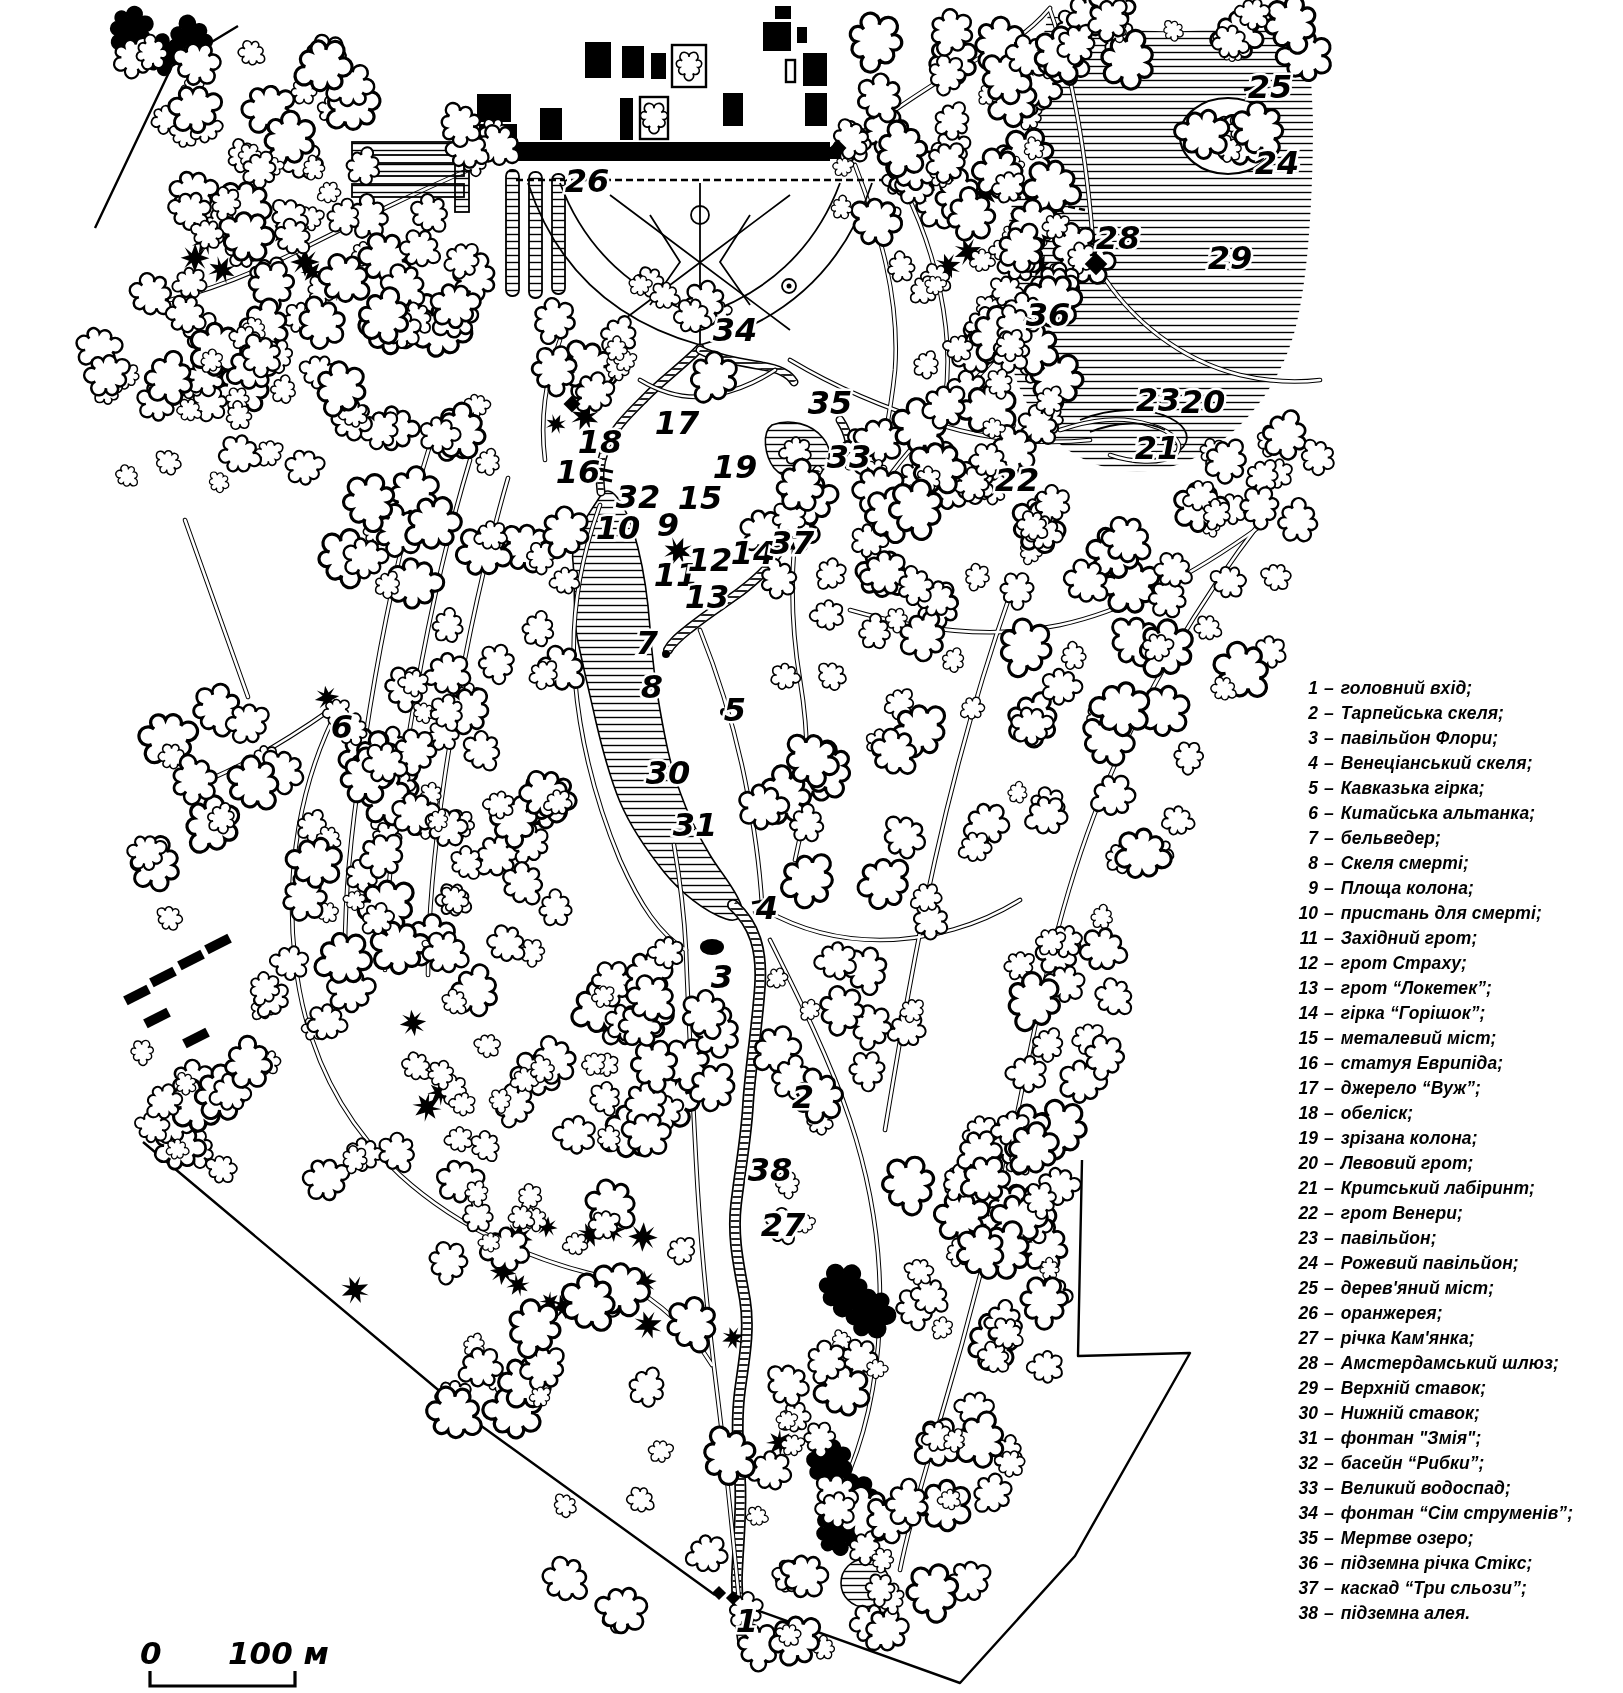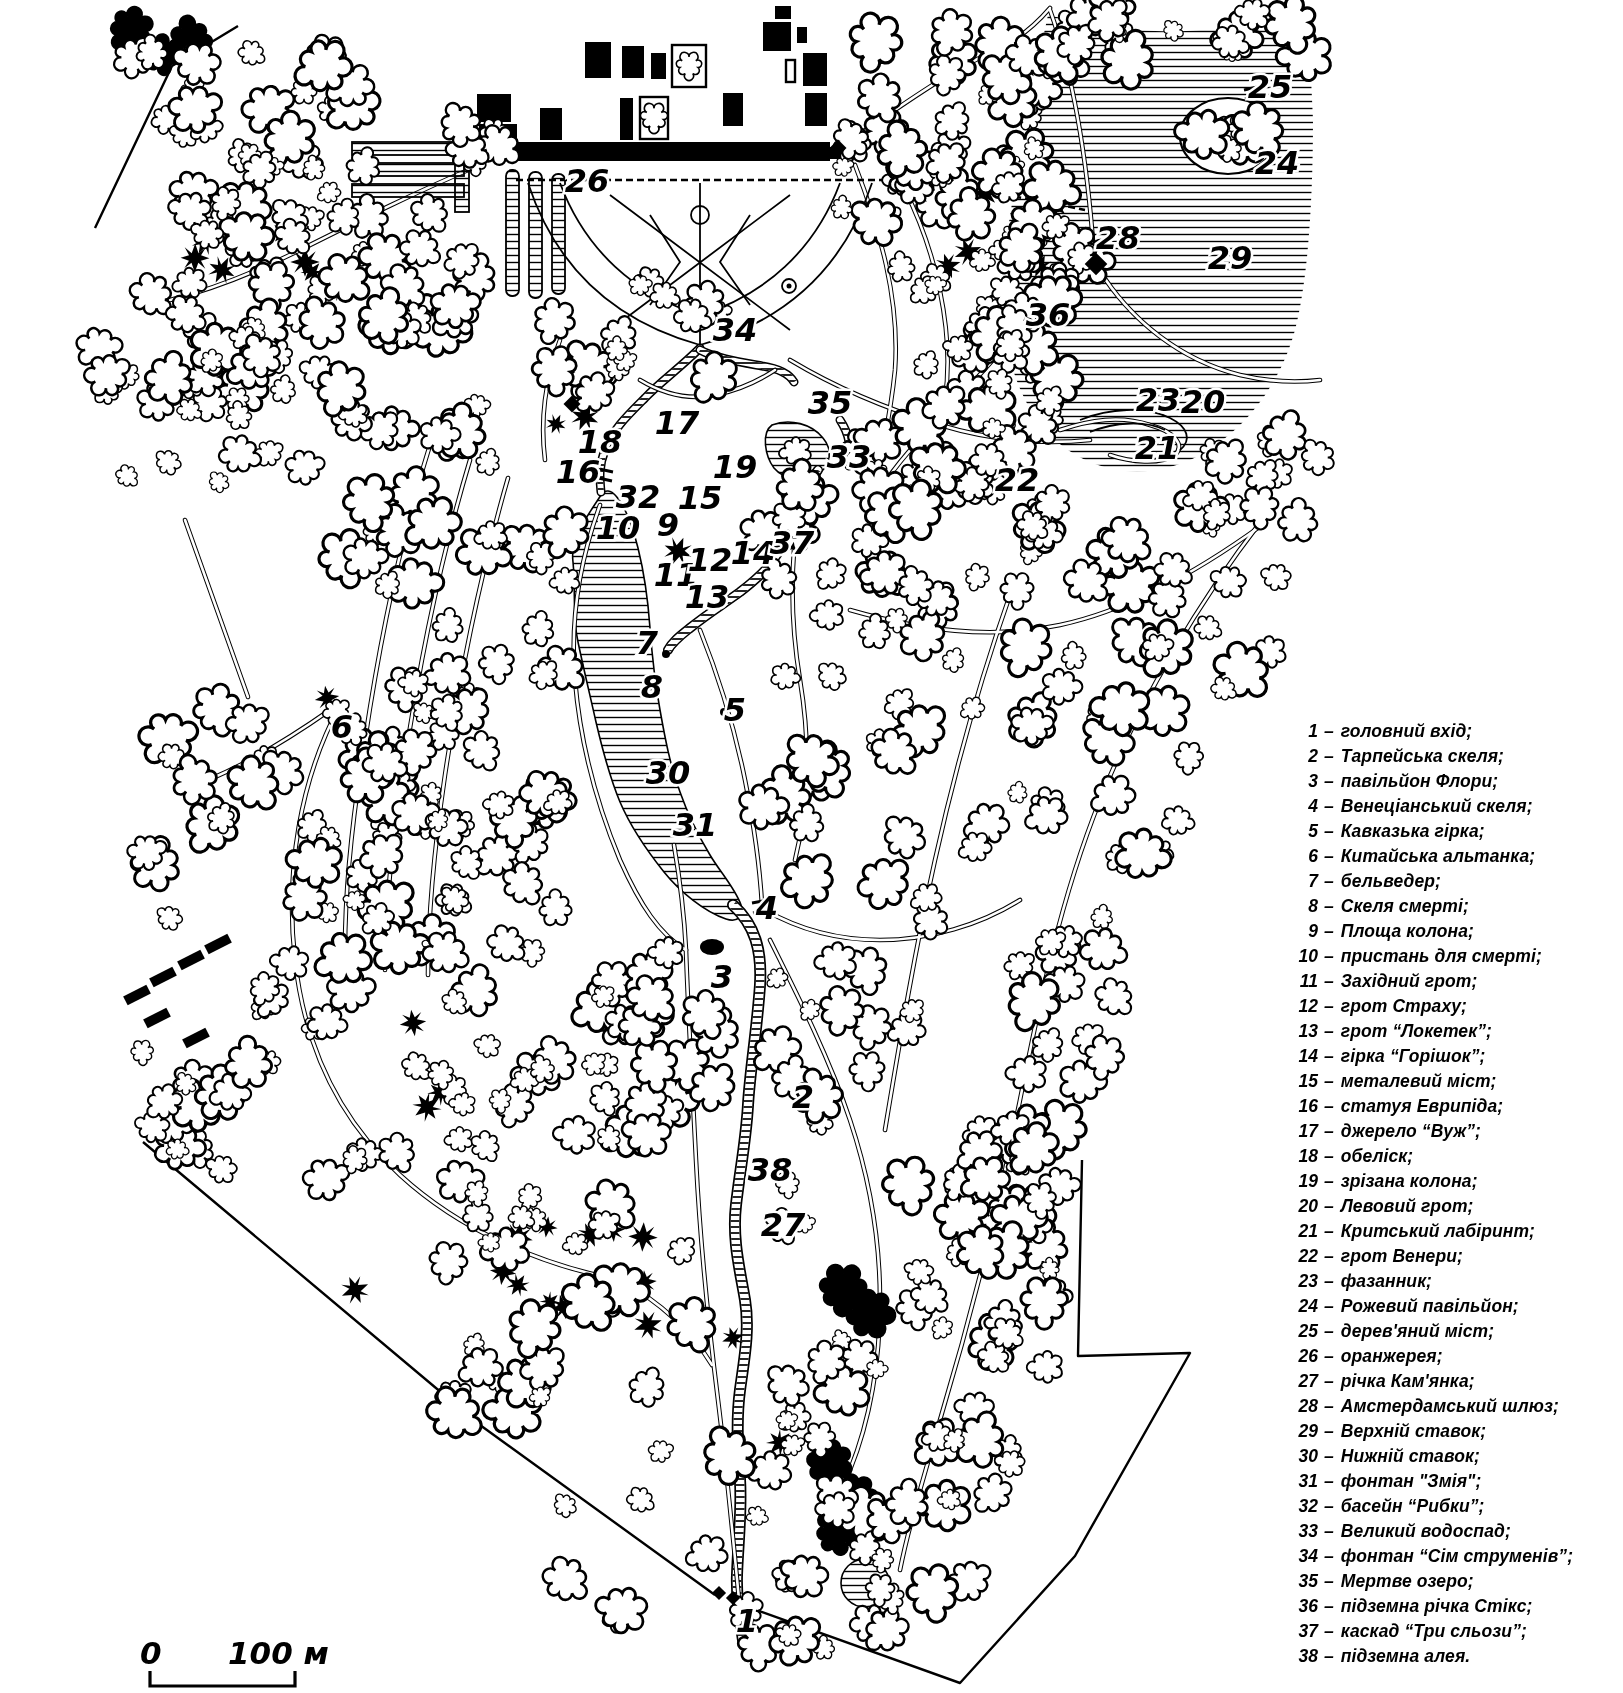"головний вхід;" .legend-text { margin-top: 43px -> none }
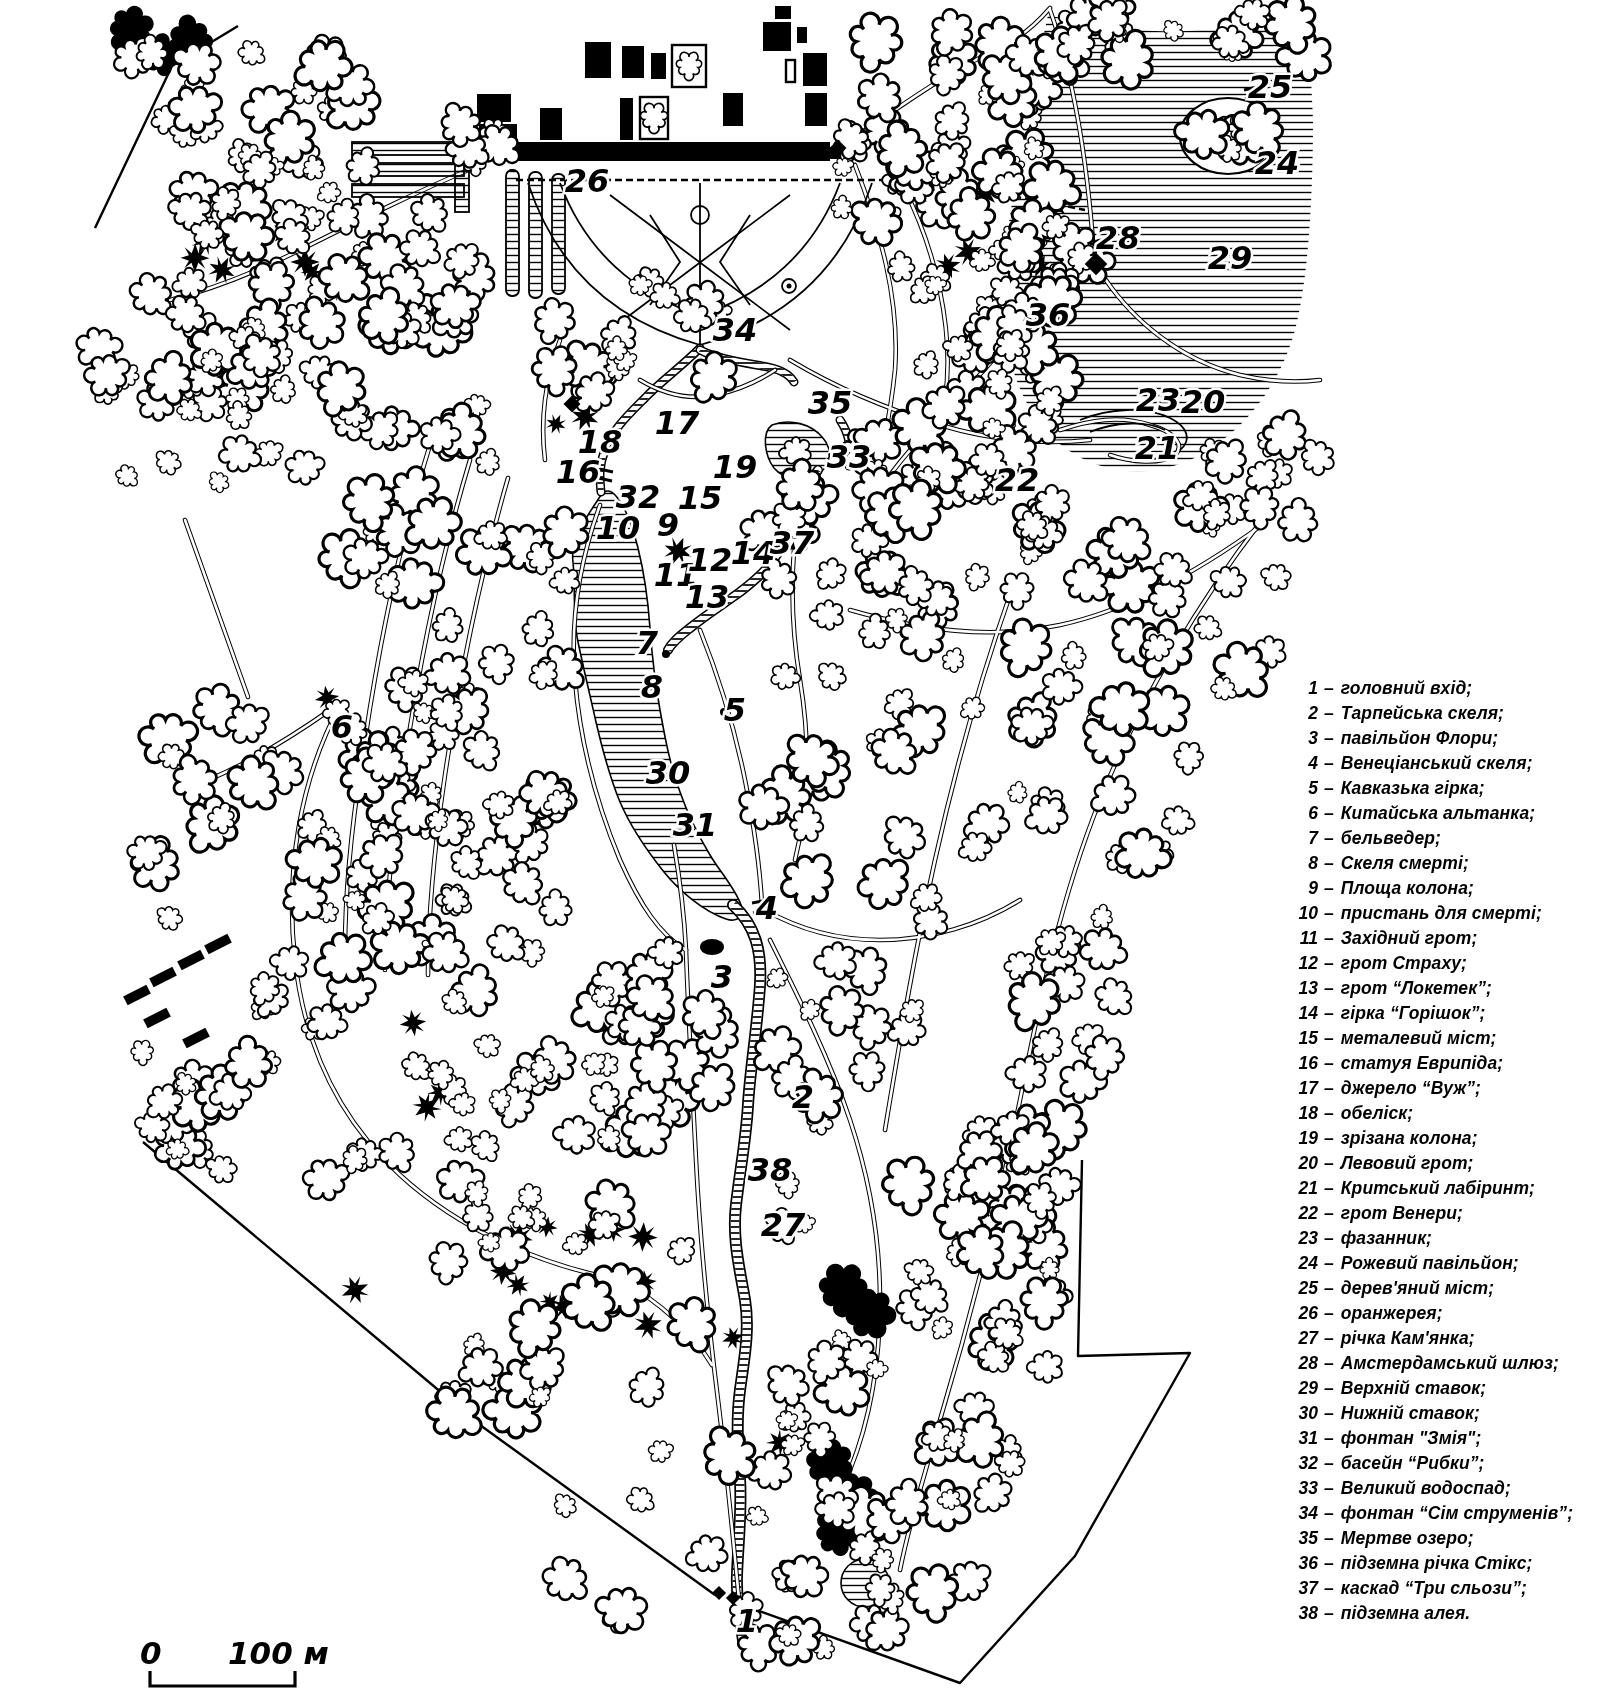"фазанник;" span.legend-text { text: фазанник -> павільйон }
